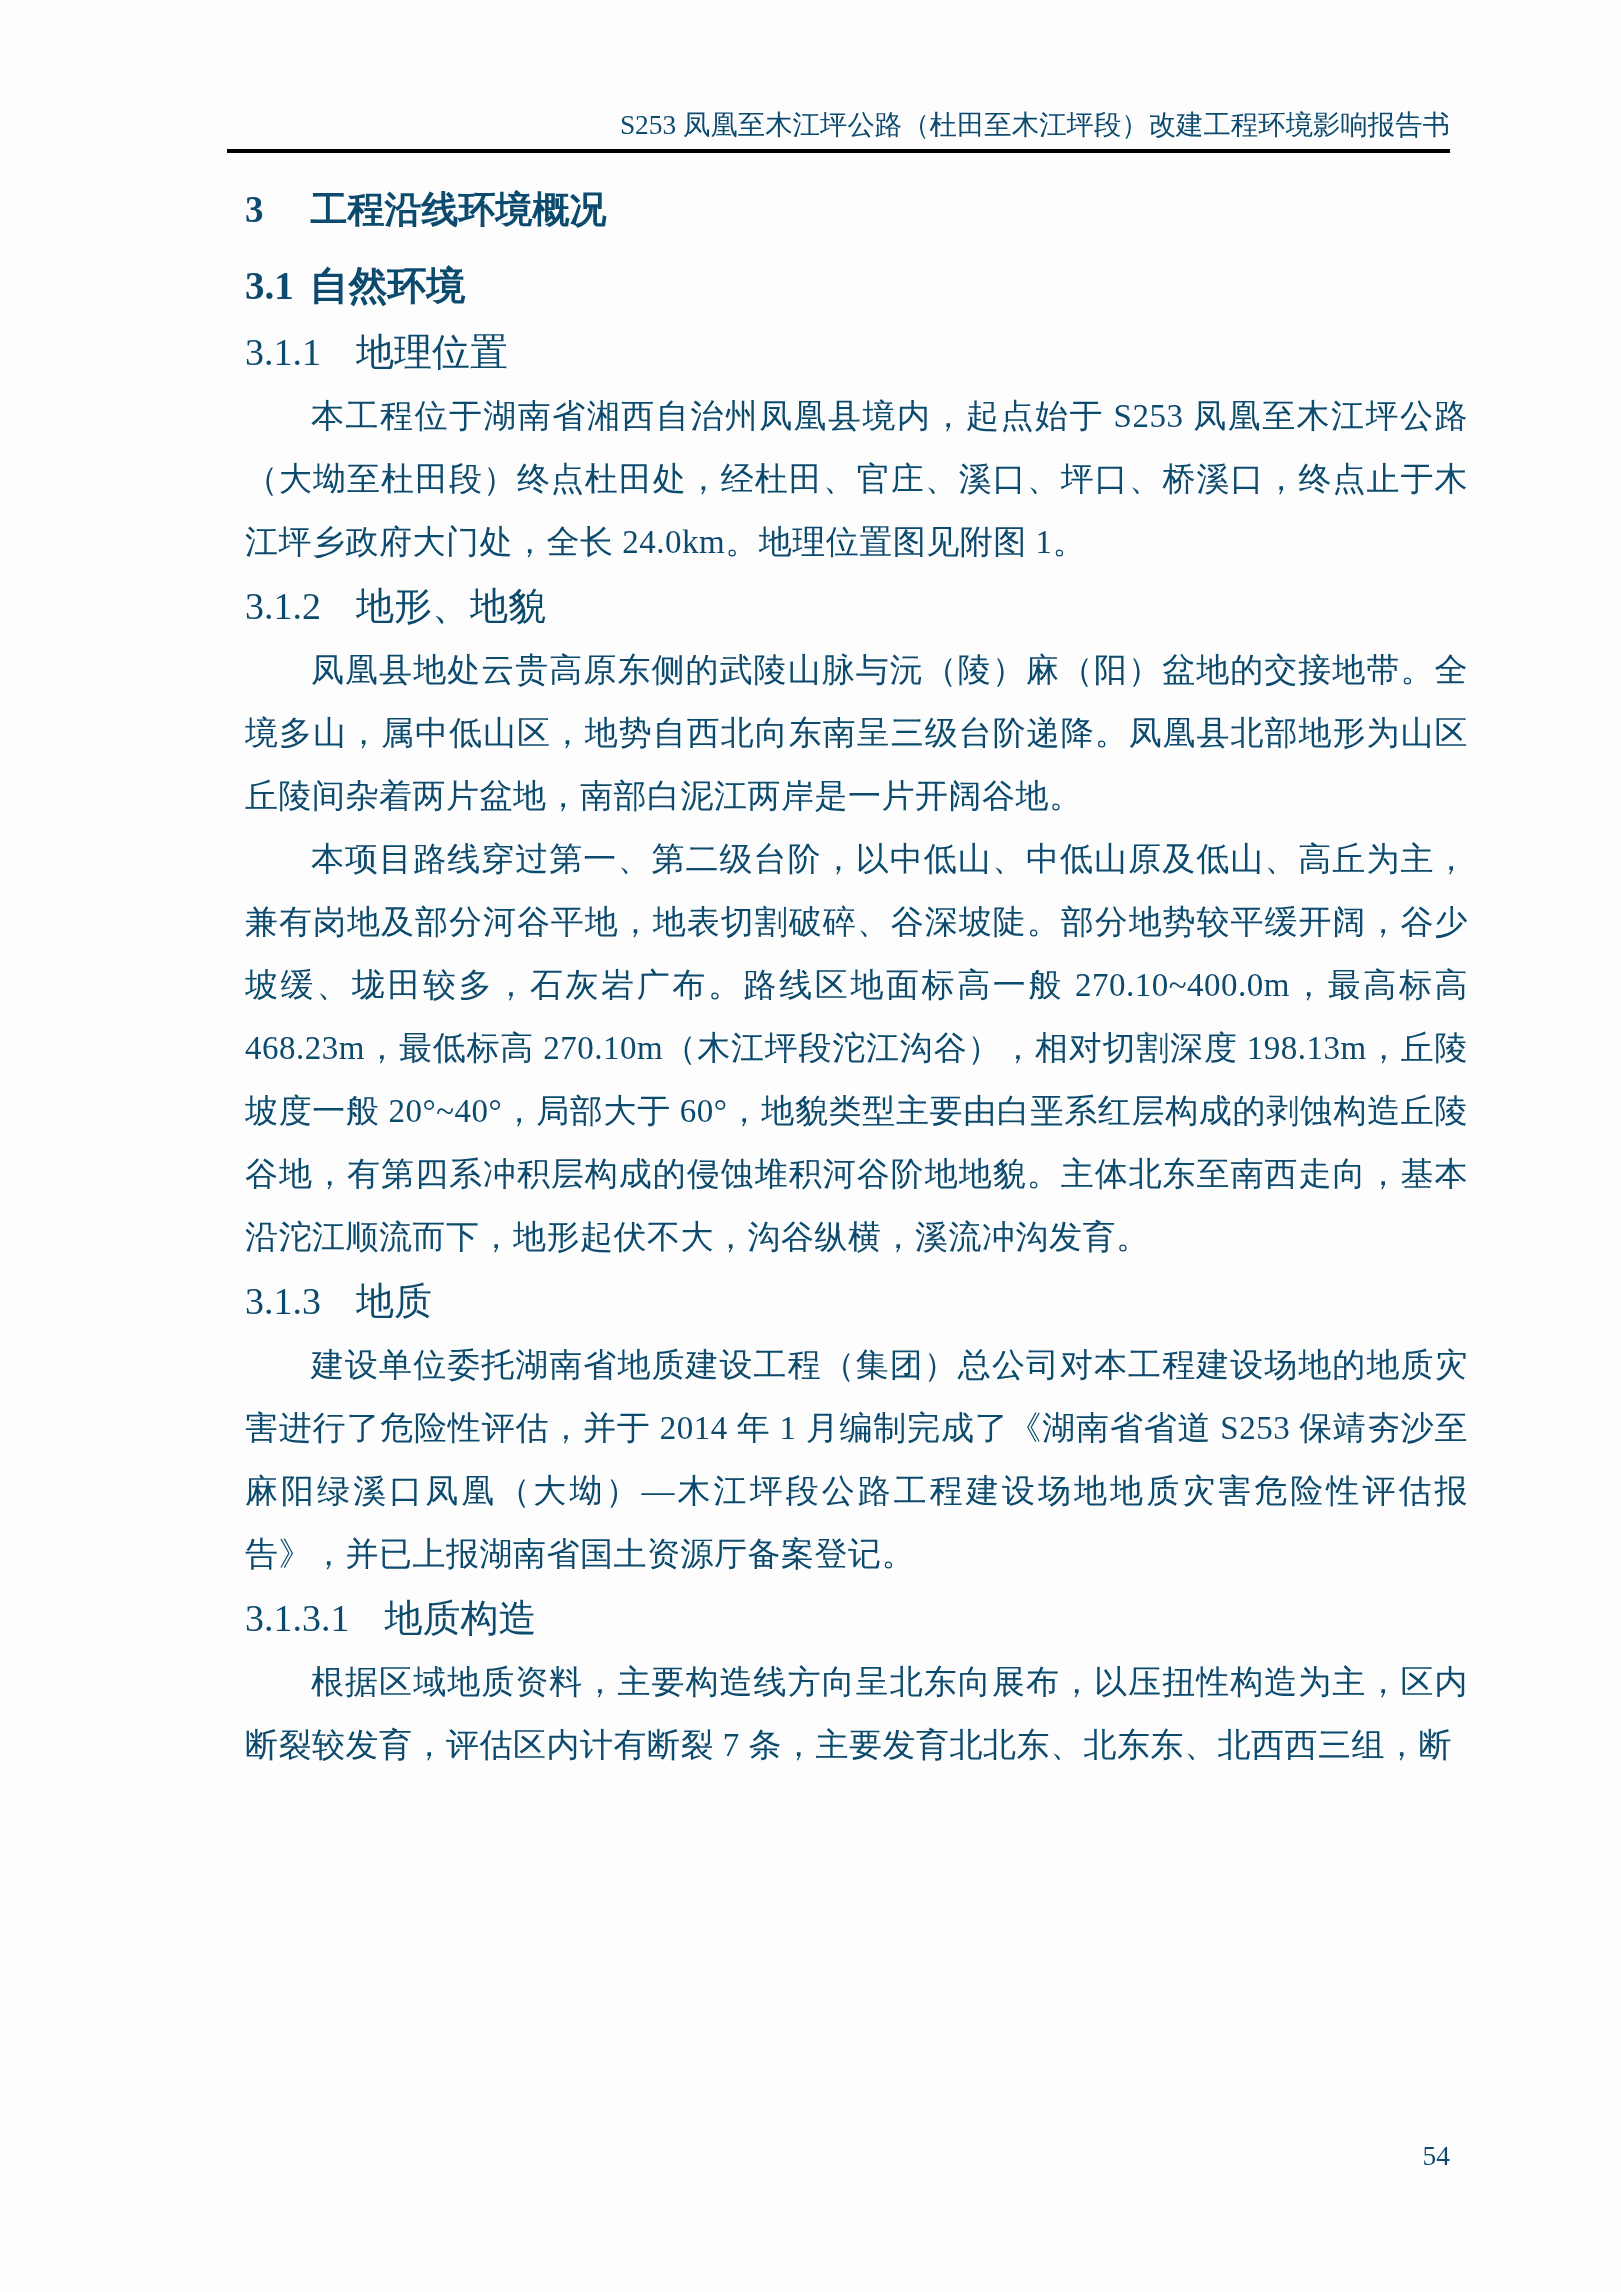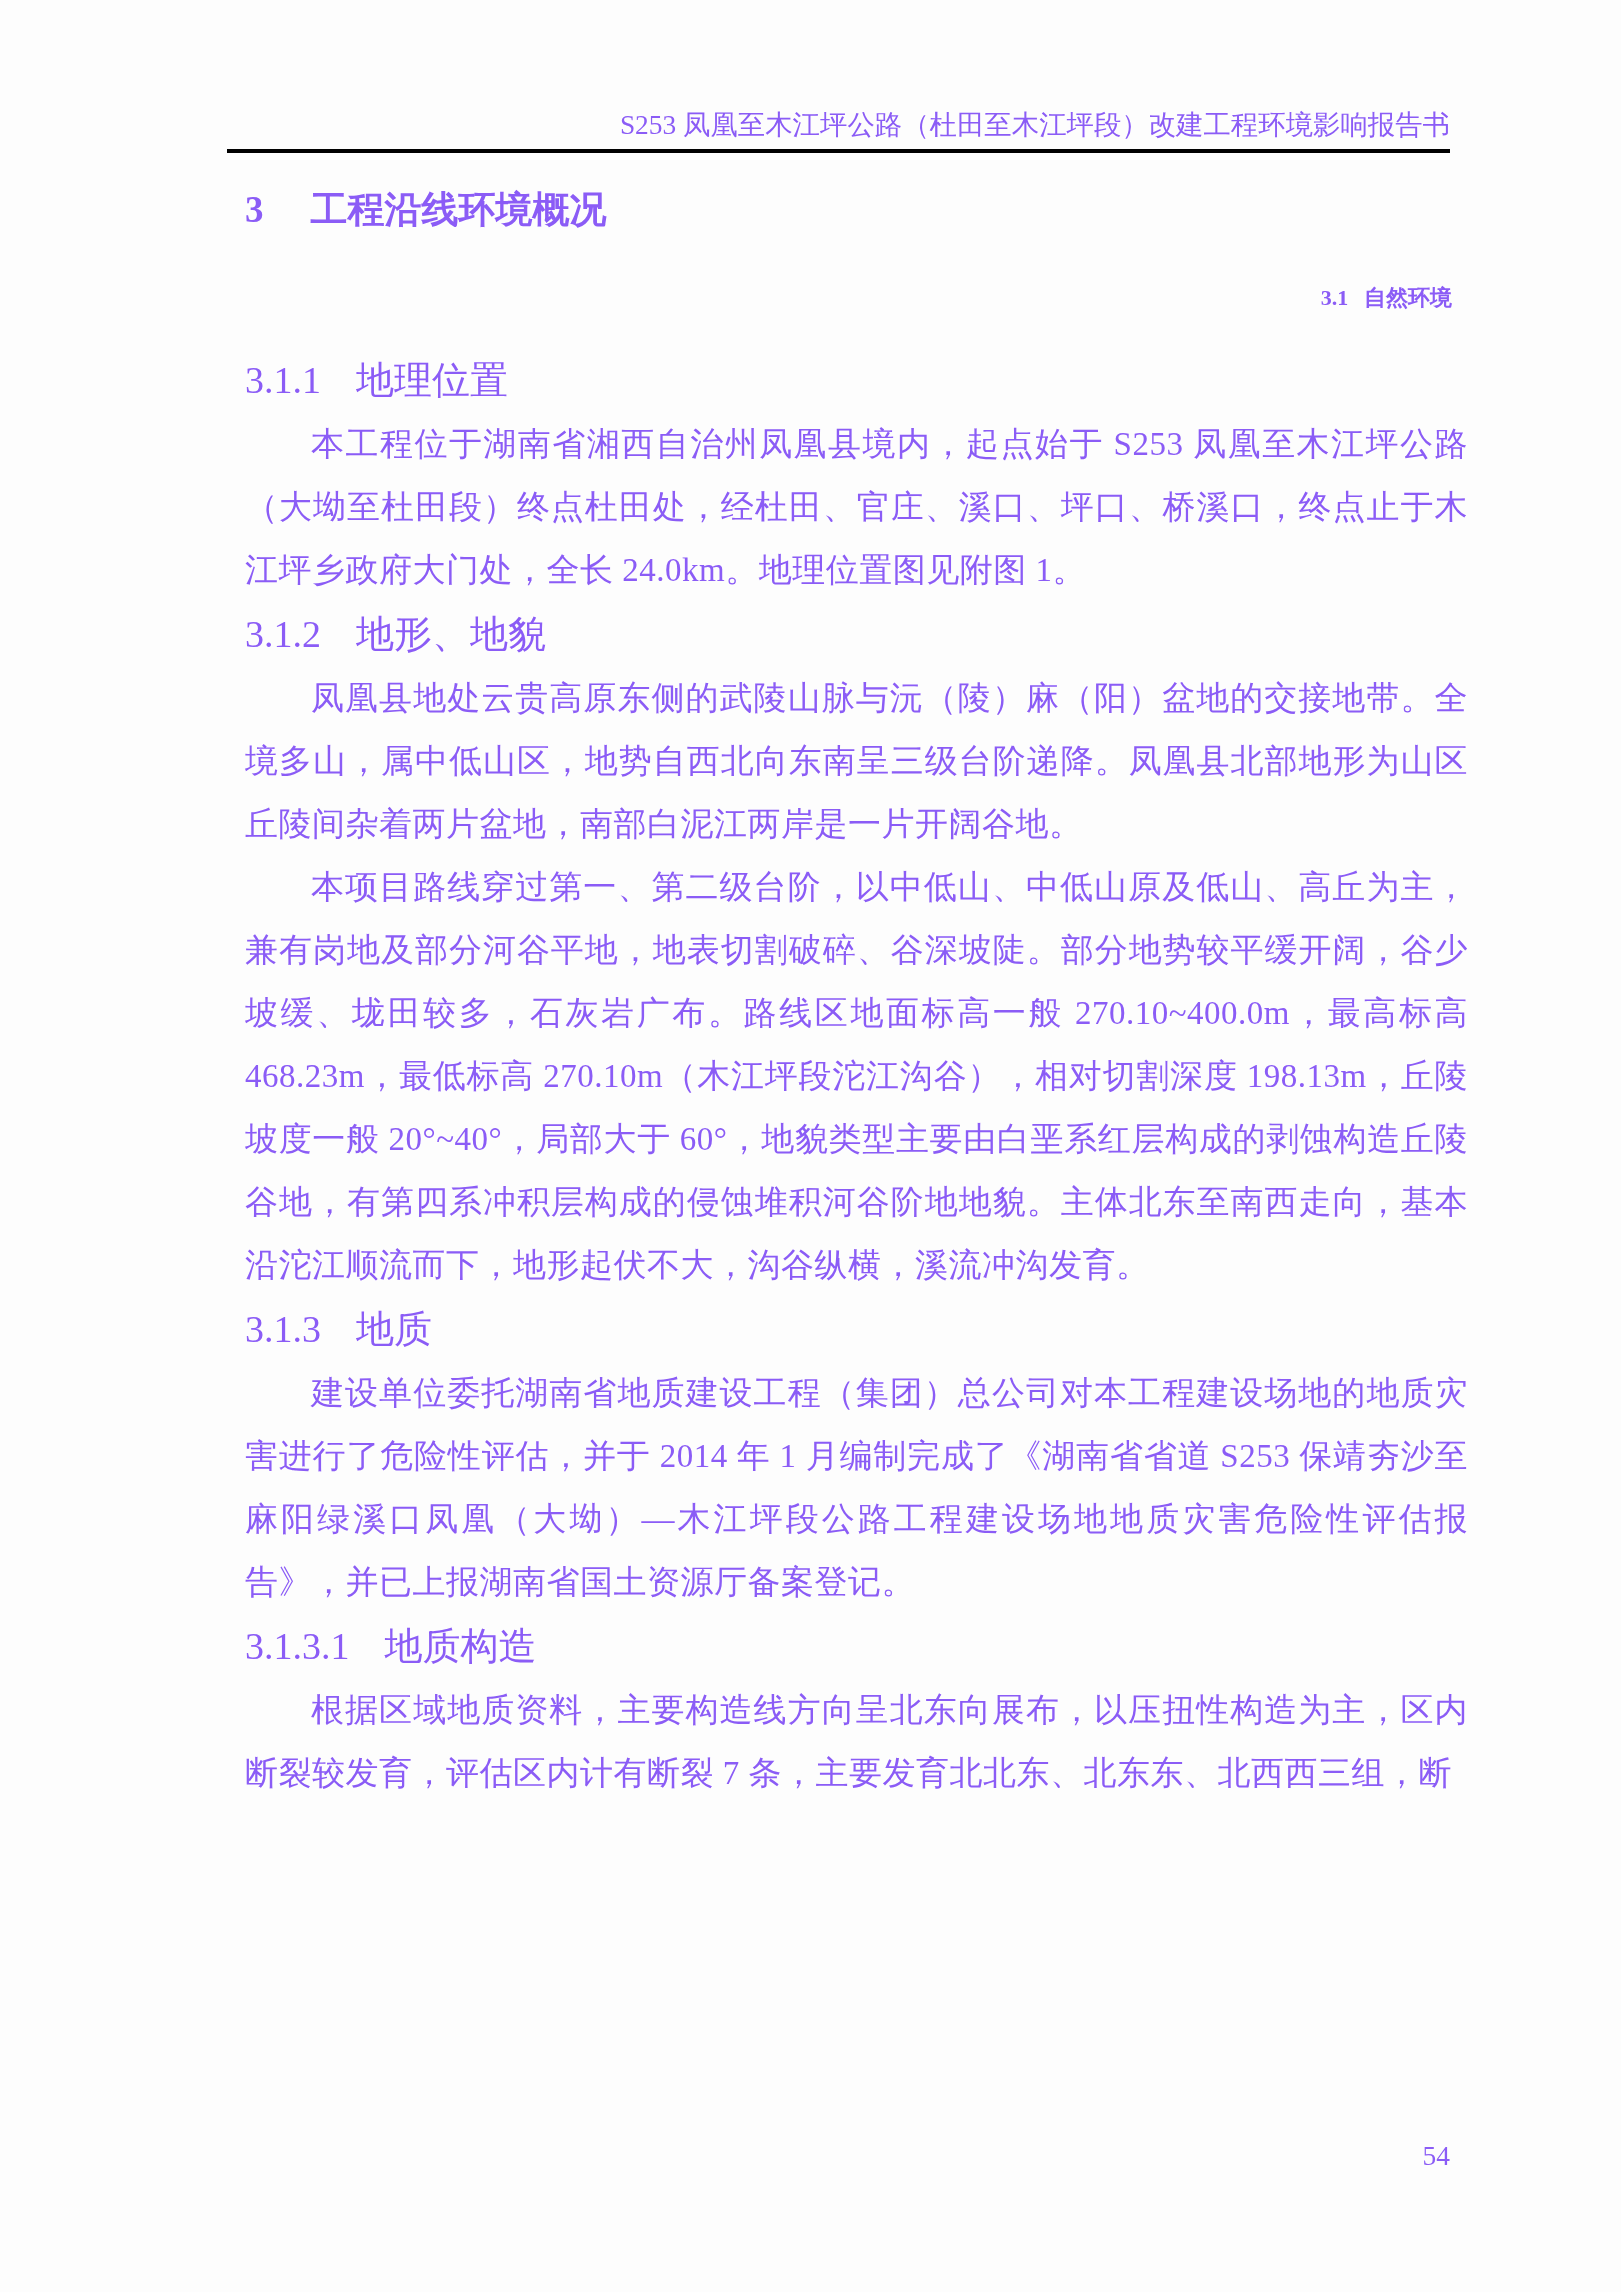"S253 凤凰至木江坪公路（杜田至木江坪段）改建工程环境影响报告书" .page { color: #8b5cf6 -> #0c4a6e }
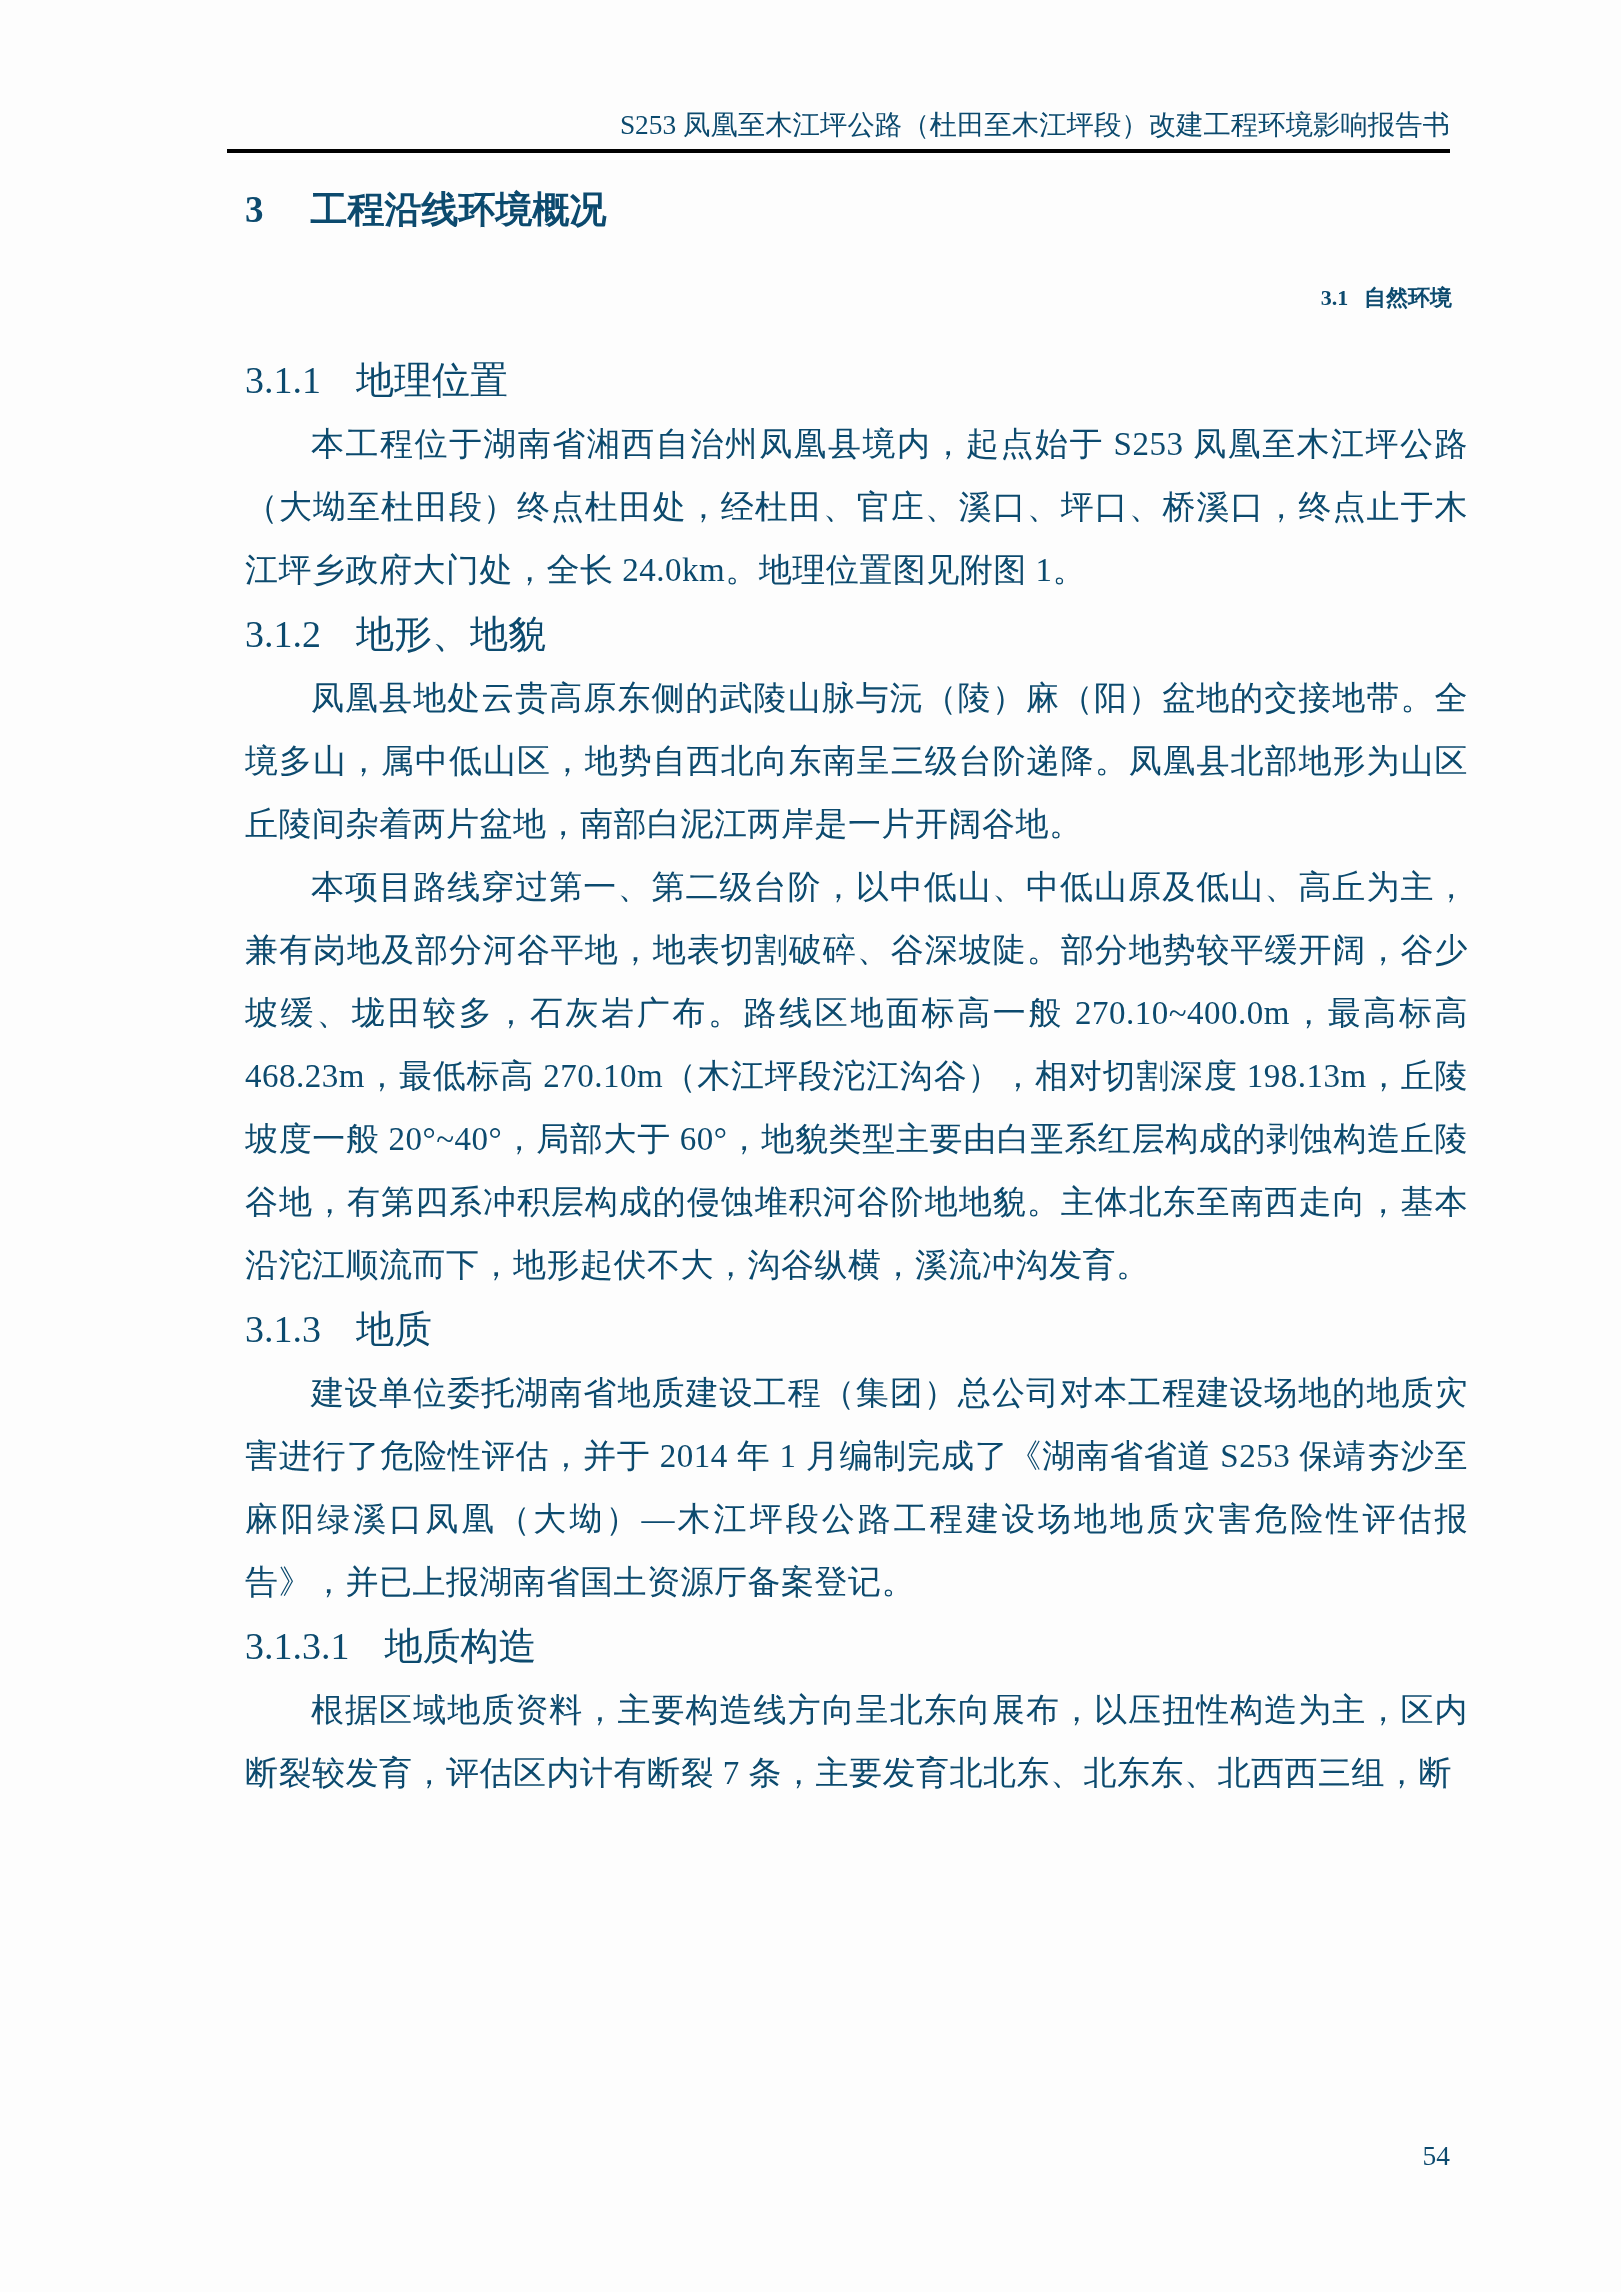"3.1 自然环境" .h-section { font-size: 22px -> 39px; margin: 16px -> 0; text-align: right -> none }
